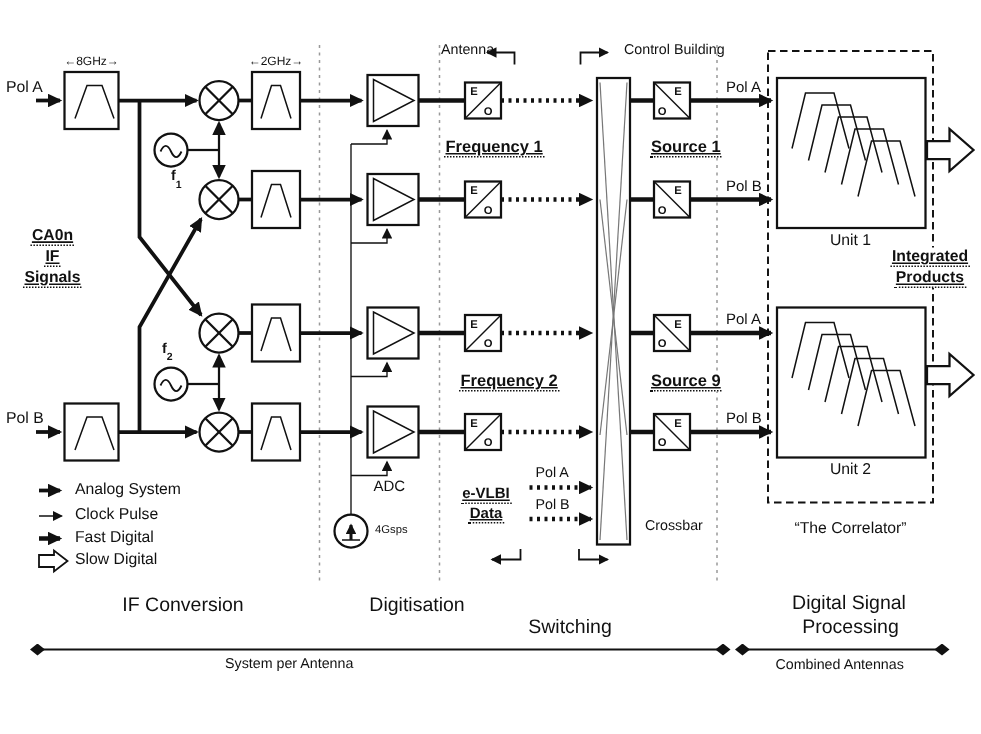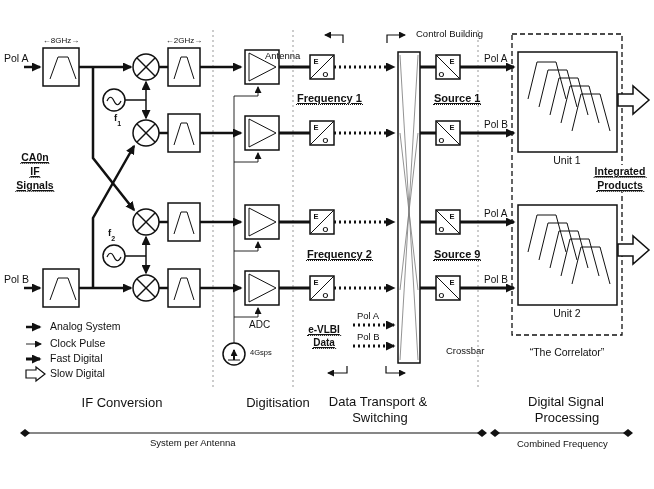"Antenna" div.lbl { left: 265px -> 294px; margin-top: 22px -> none }
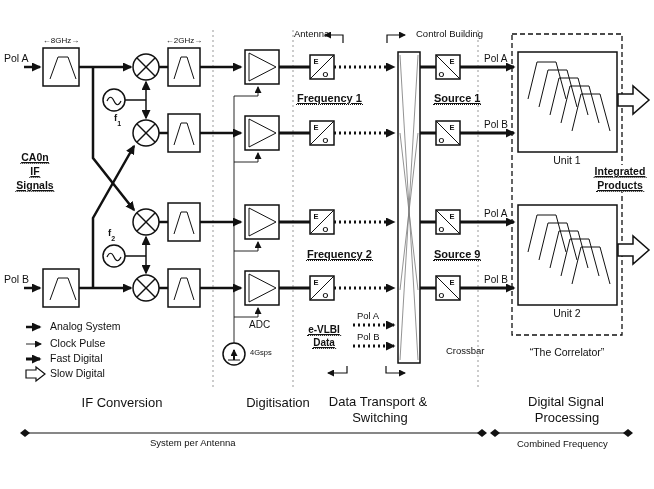"Crossbar" div.lbl { margin-left: 16px -> none }
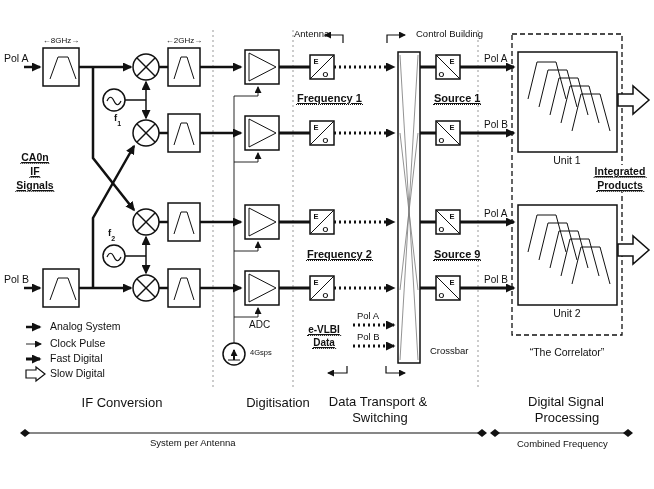"Data Transport &" div.lbl { html: <div>Data Transport &amp;</div> -> none }
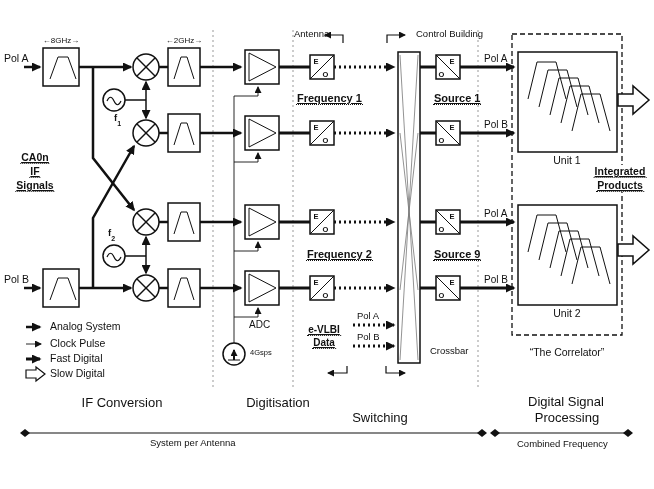"Combined Frequency" div.lbl { text: Frequency -> Antennas }
